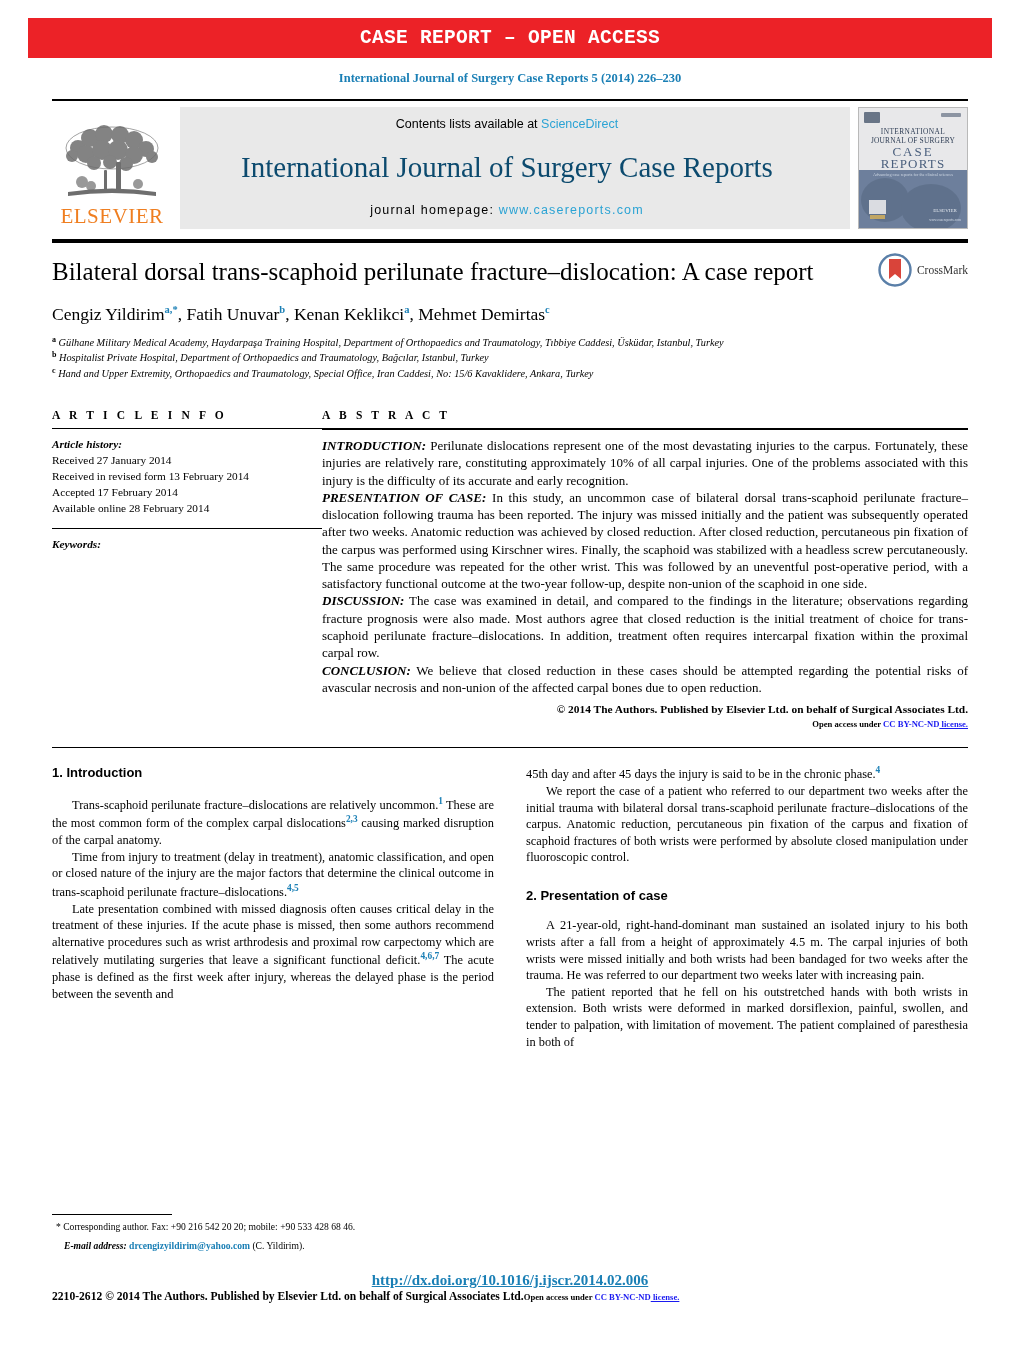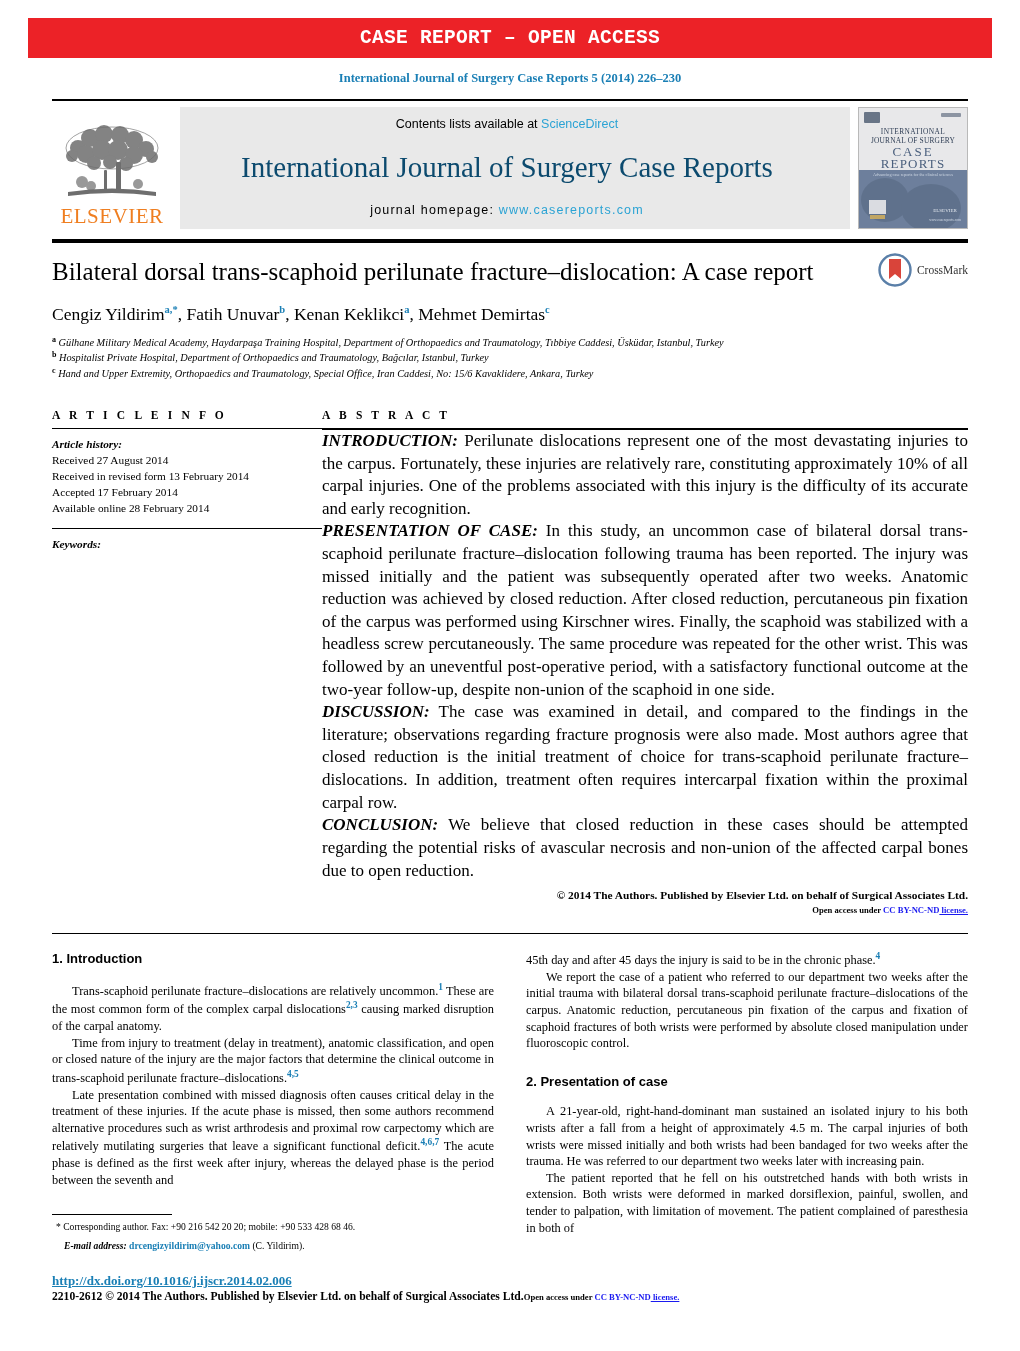"INTRODUCTION: Perilunate dislocations" .abstract-body { font-size: 17px -> 13px; margin-top: none -> 7px }
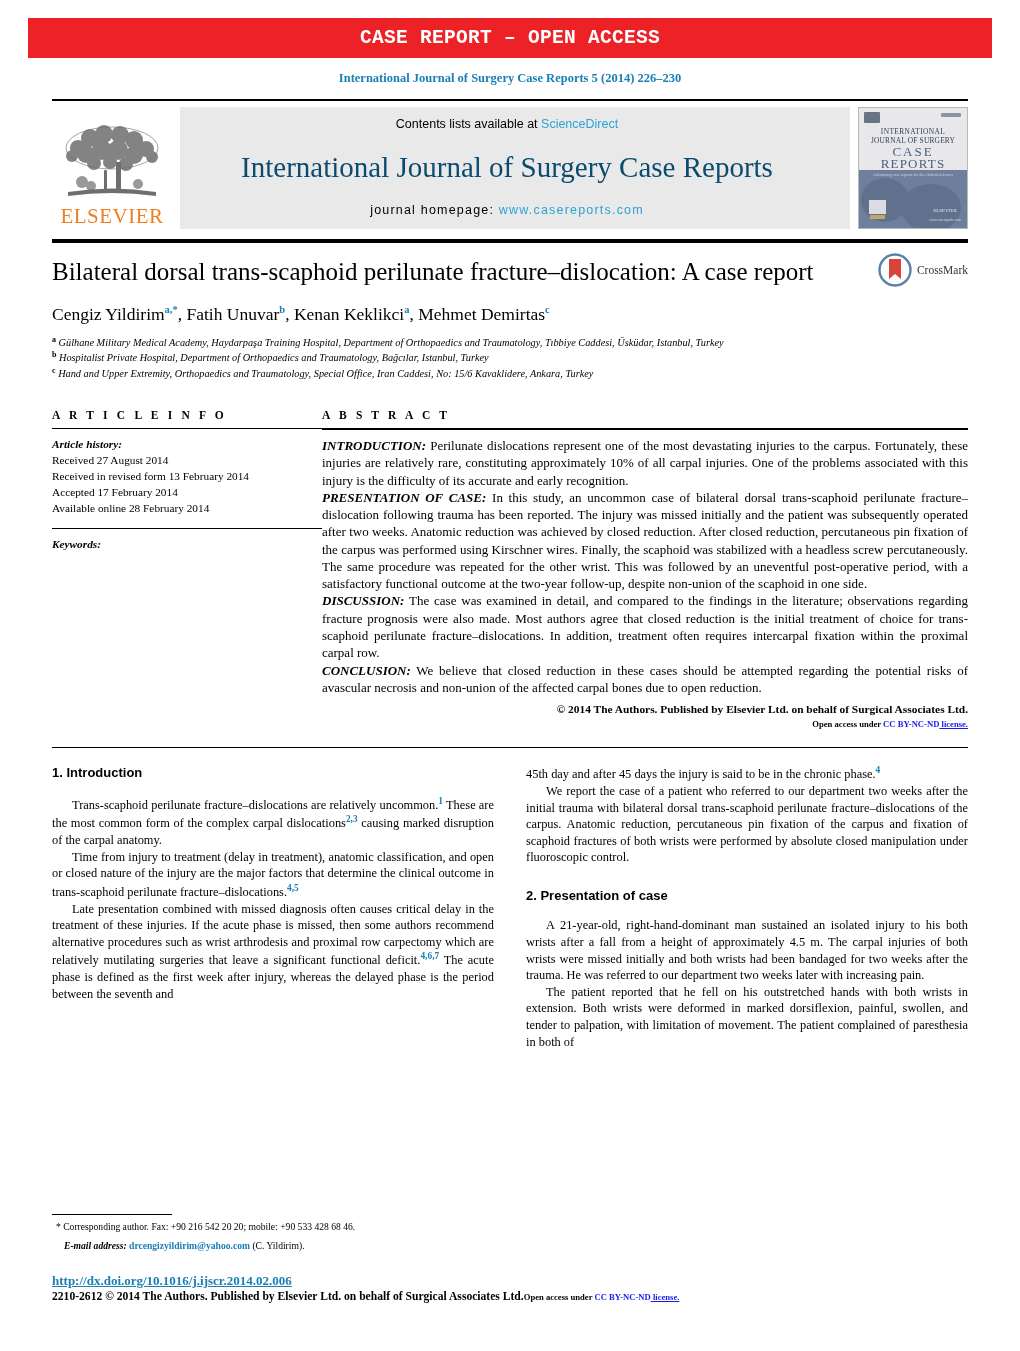"Received 27 August 2014" div { text: August -> January }
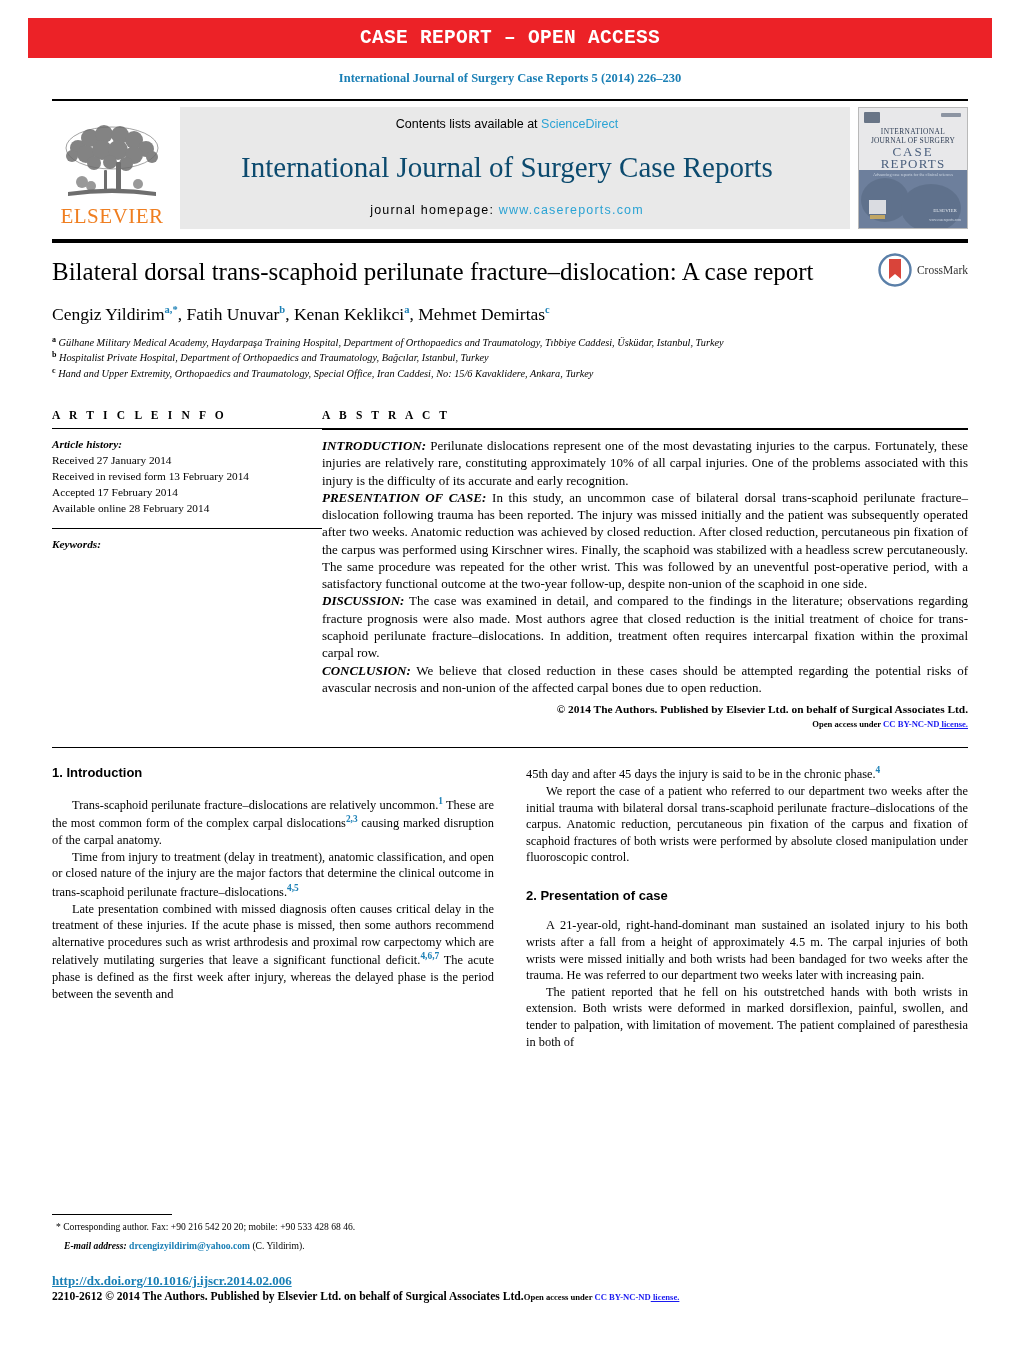"http://dx.doi.org/10.1016/j.ijscr.2014.0" .doi { font-size: 13px -> 15px; text-align: none -> center }
